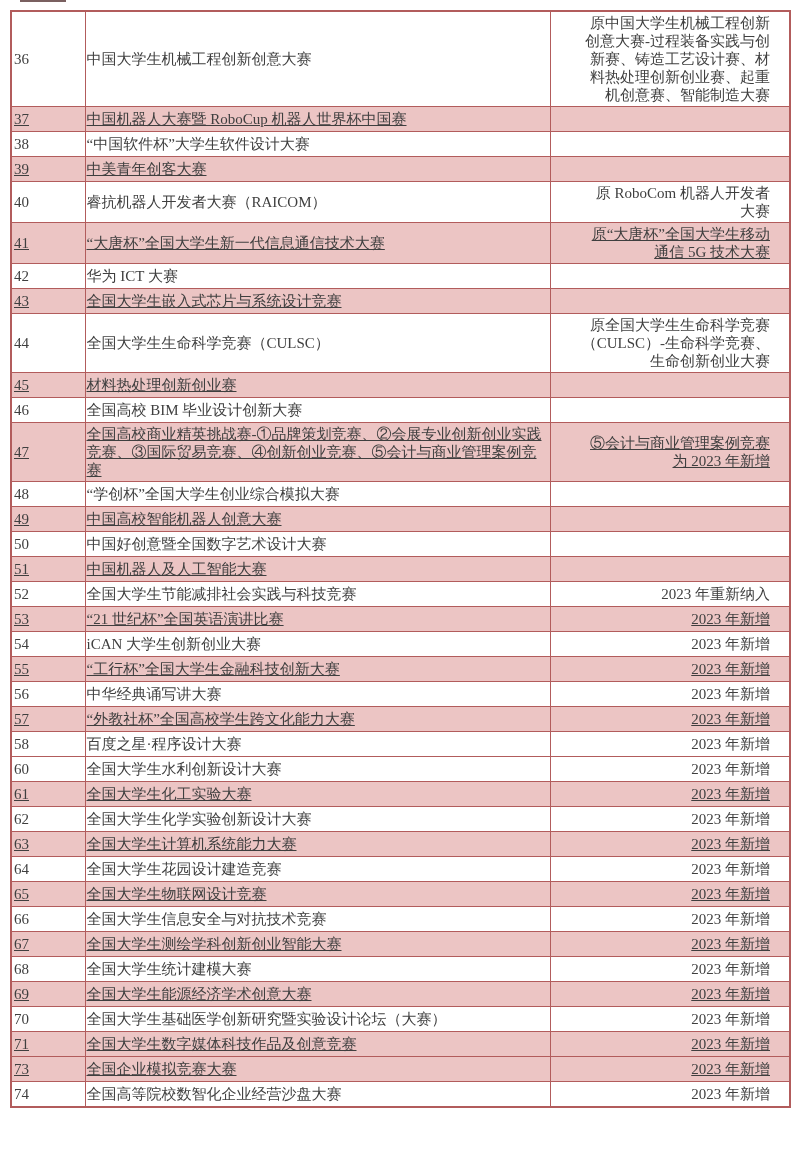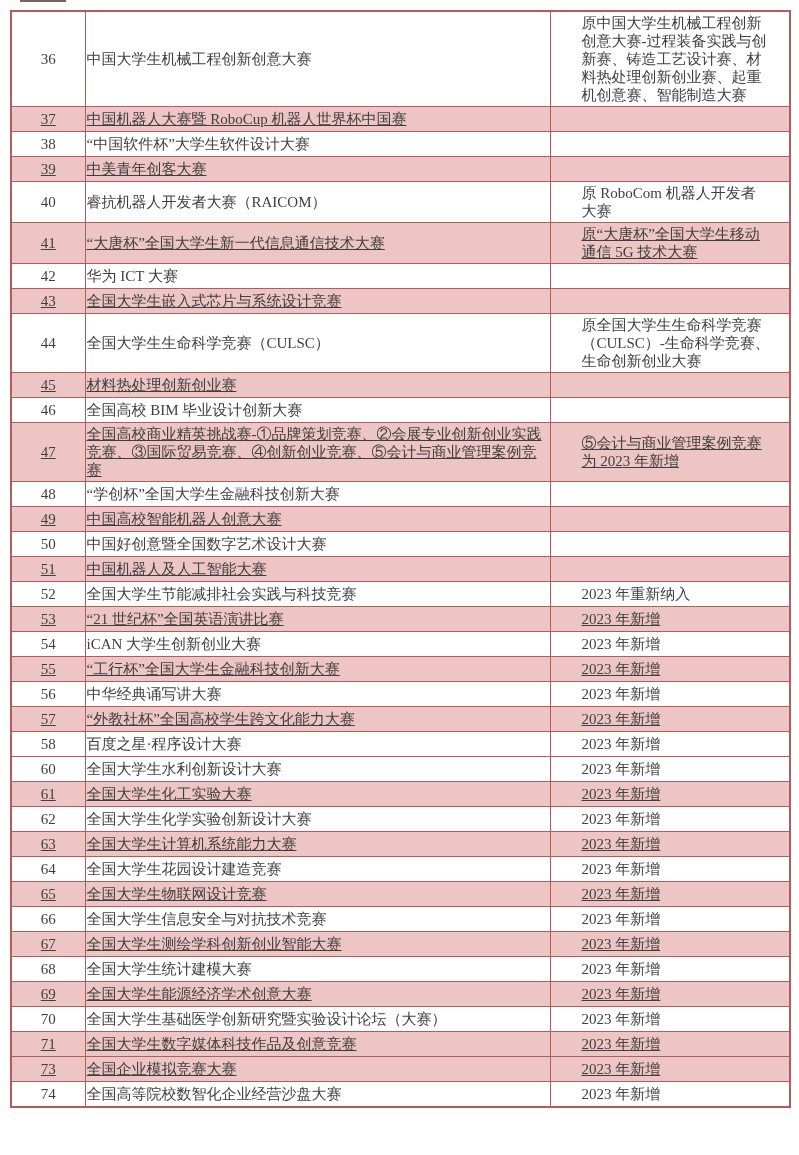"原中国大学生机械工程创新创意大赛-过程装备实践与创新赛、铸造工艺设计赛、材料热处" td.c-note { text-align: left -> right }
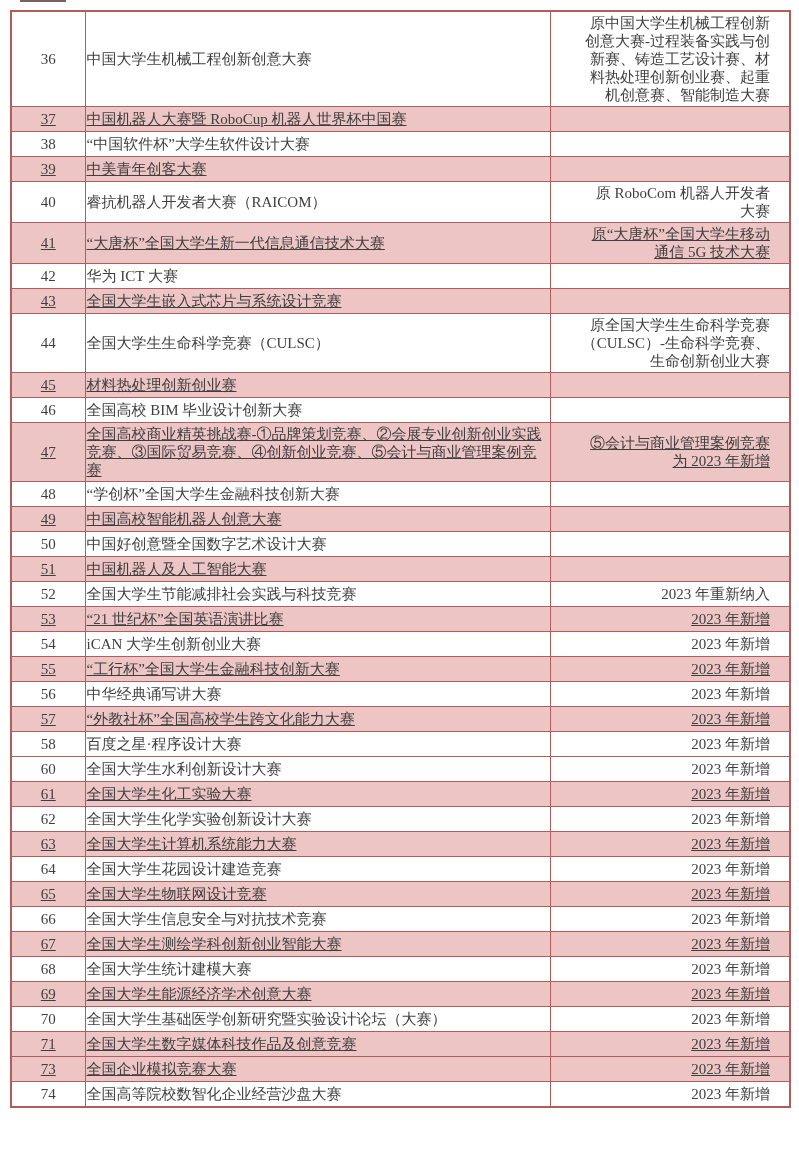"36" td.c-num { text-align: center -> left }
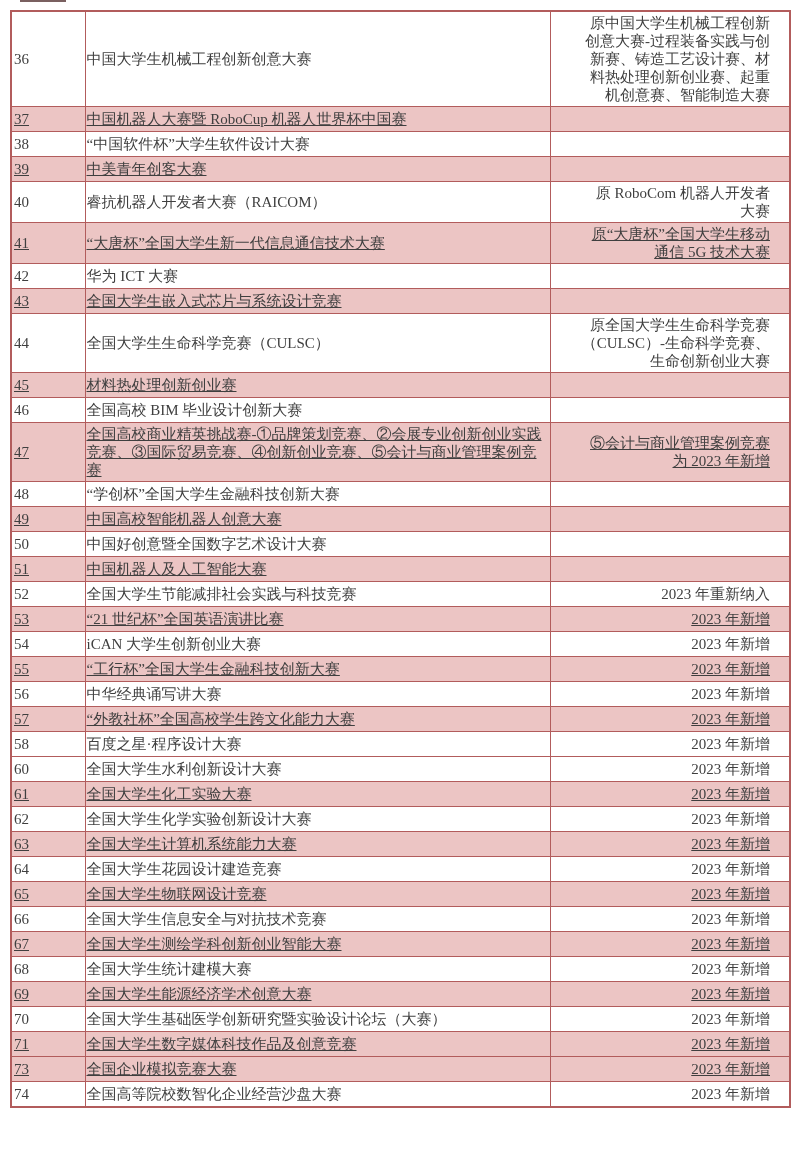"“学创杯”全国大学生金融科技创新大赛" td.c-name { text: 金融科技创新 -> 创业综合模拟 }
